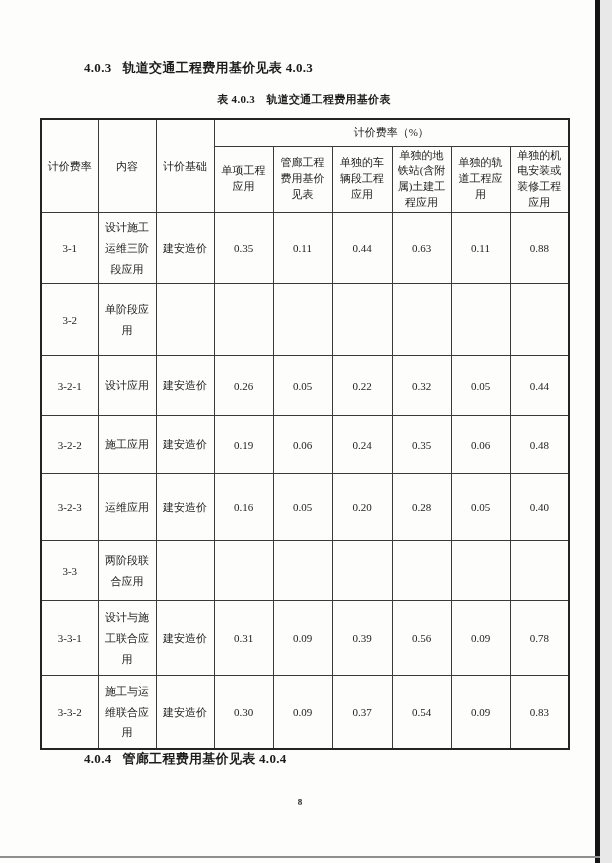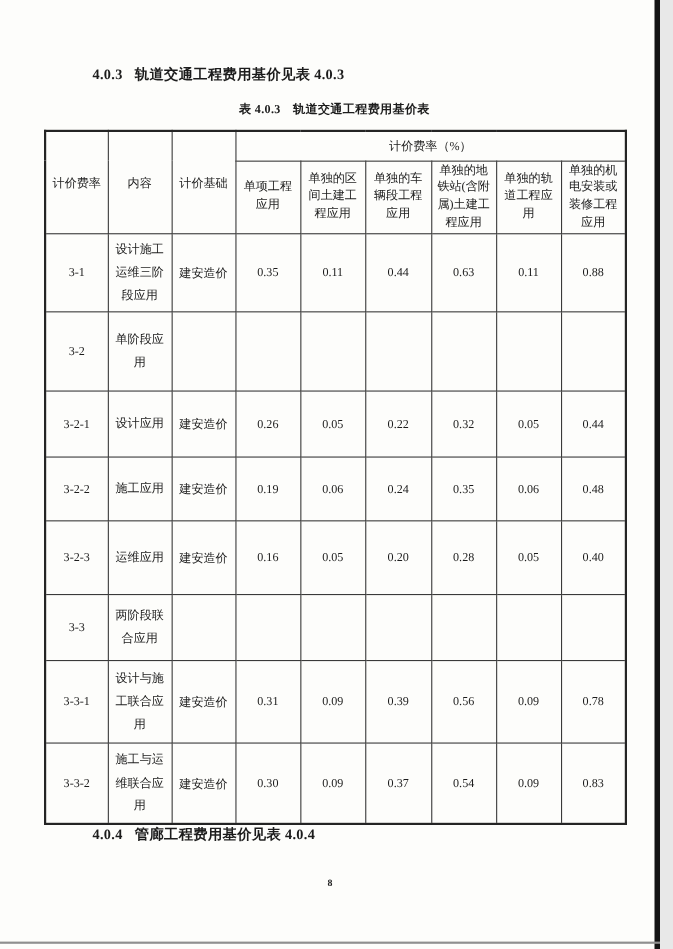"单独的区间土建工程应用" th.rate-col { text: 单独的区间土建工程应用 -> 管廊工程费用基价见表 }
